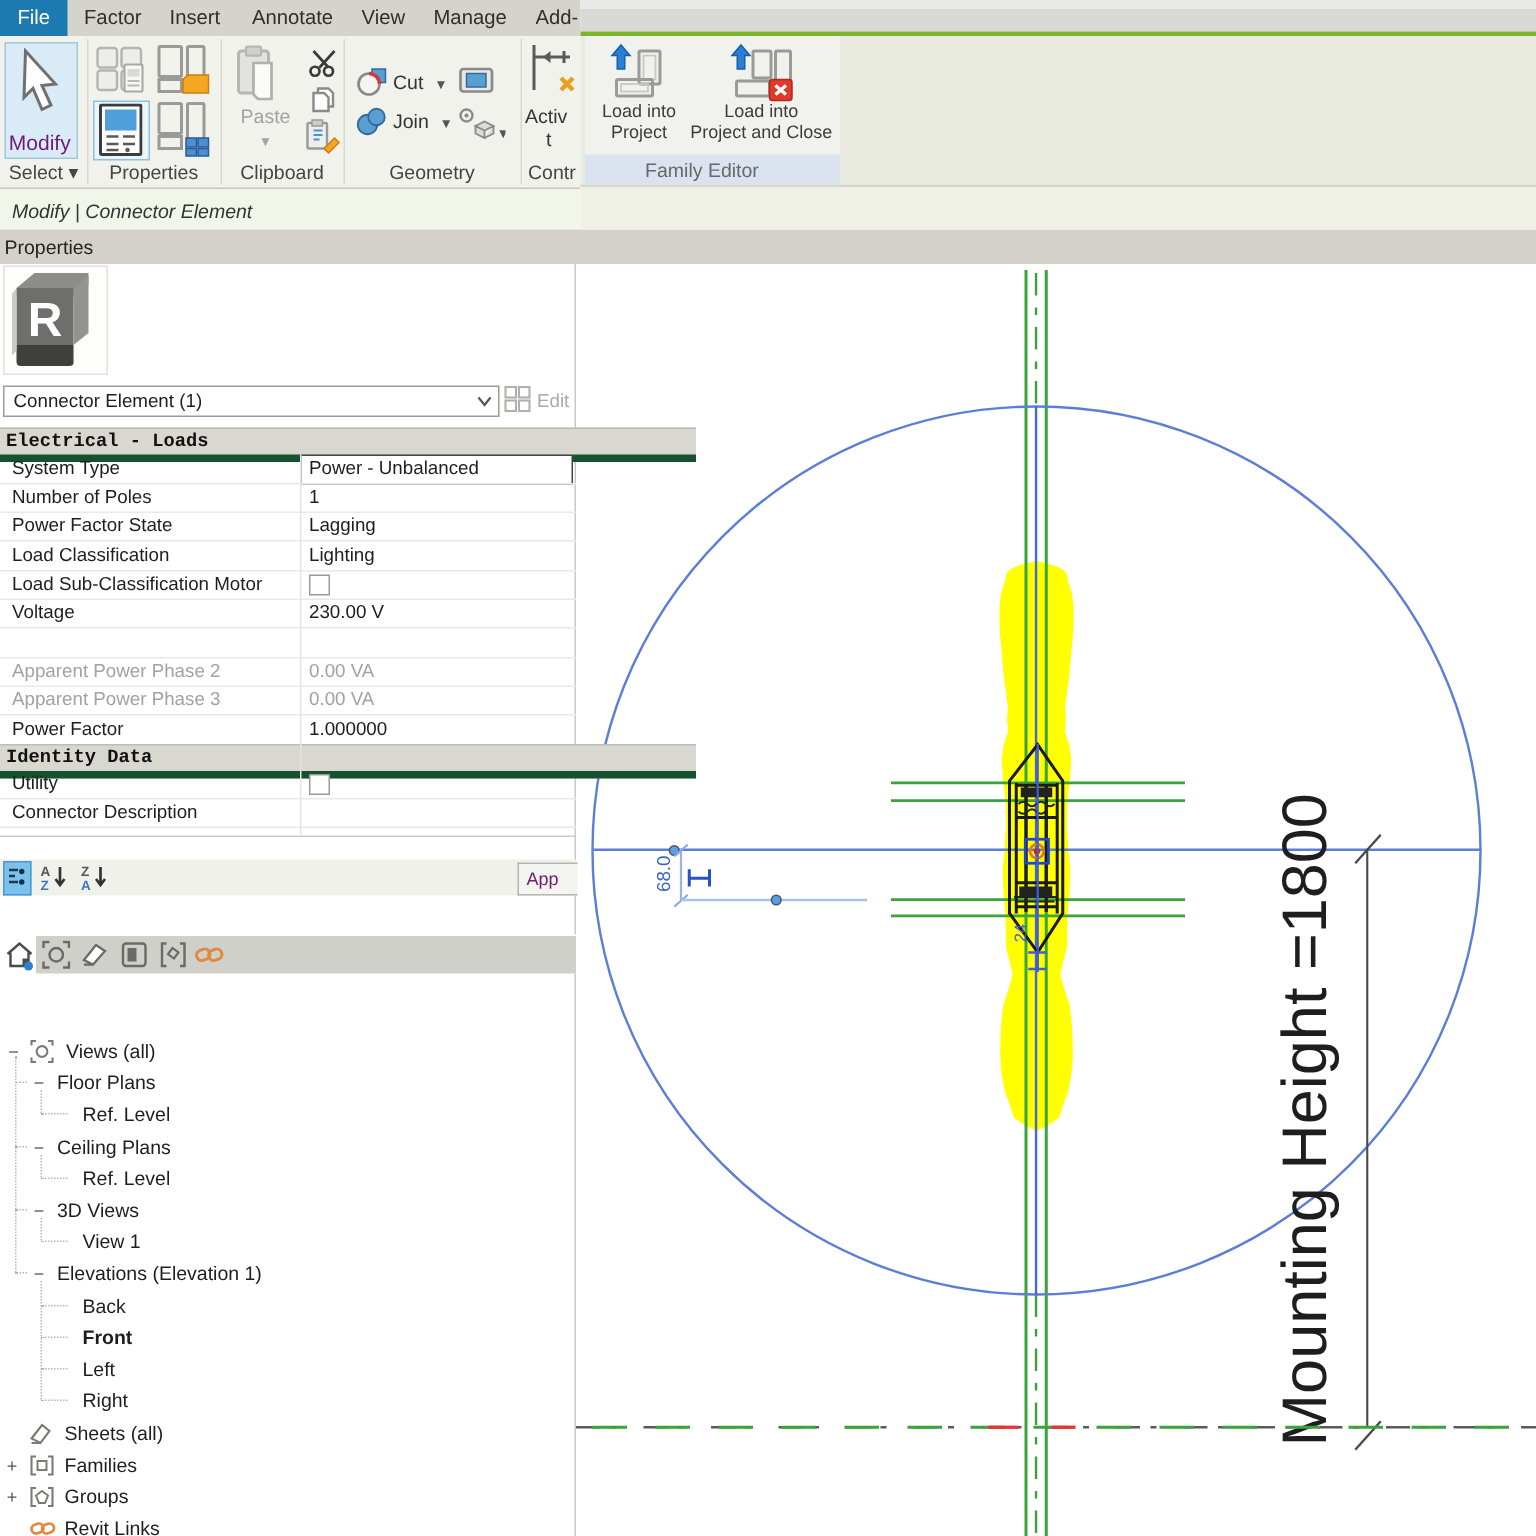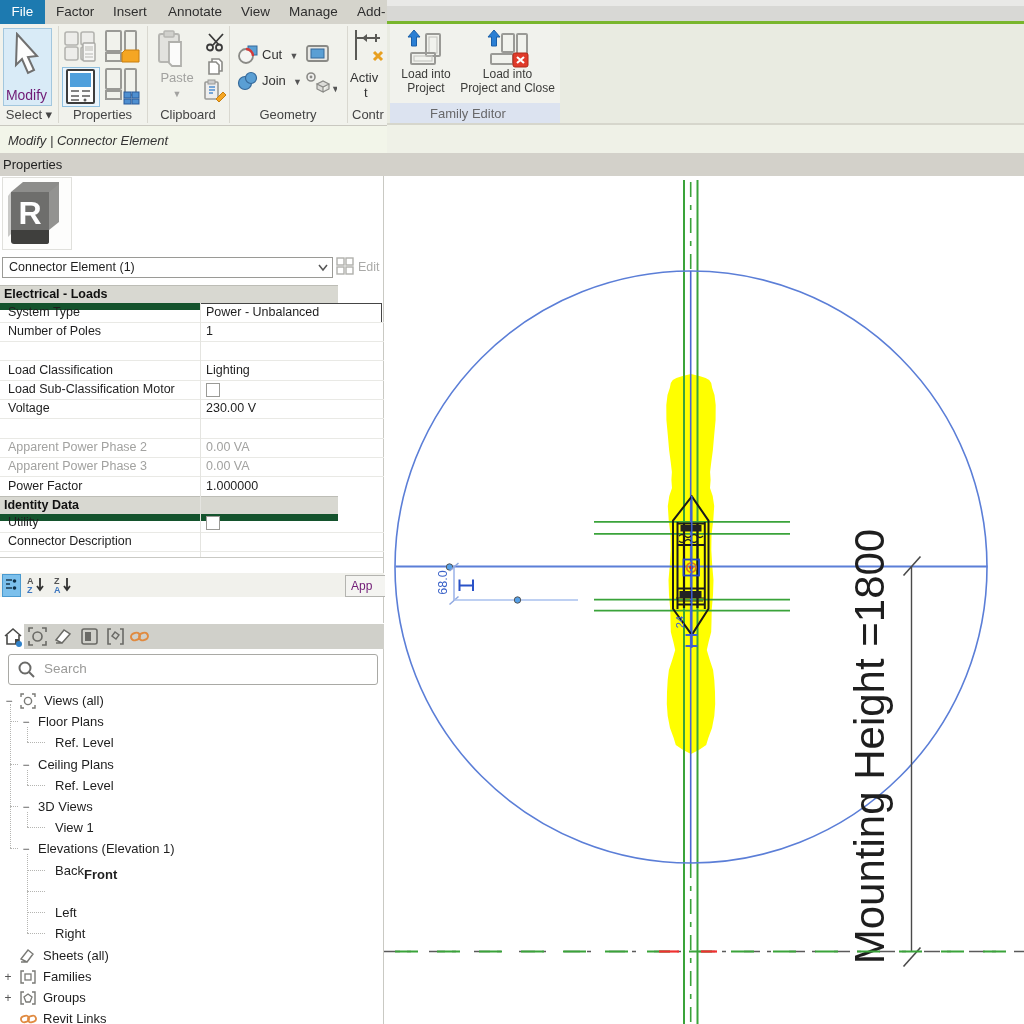"Electrical - Loads" .hdr { border-bottom: 7px solid #14532d -> 5px solid #14532d; font-family: none -> Liberation Mono, monospace; width: 338px -> 464px }
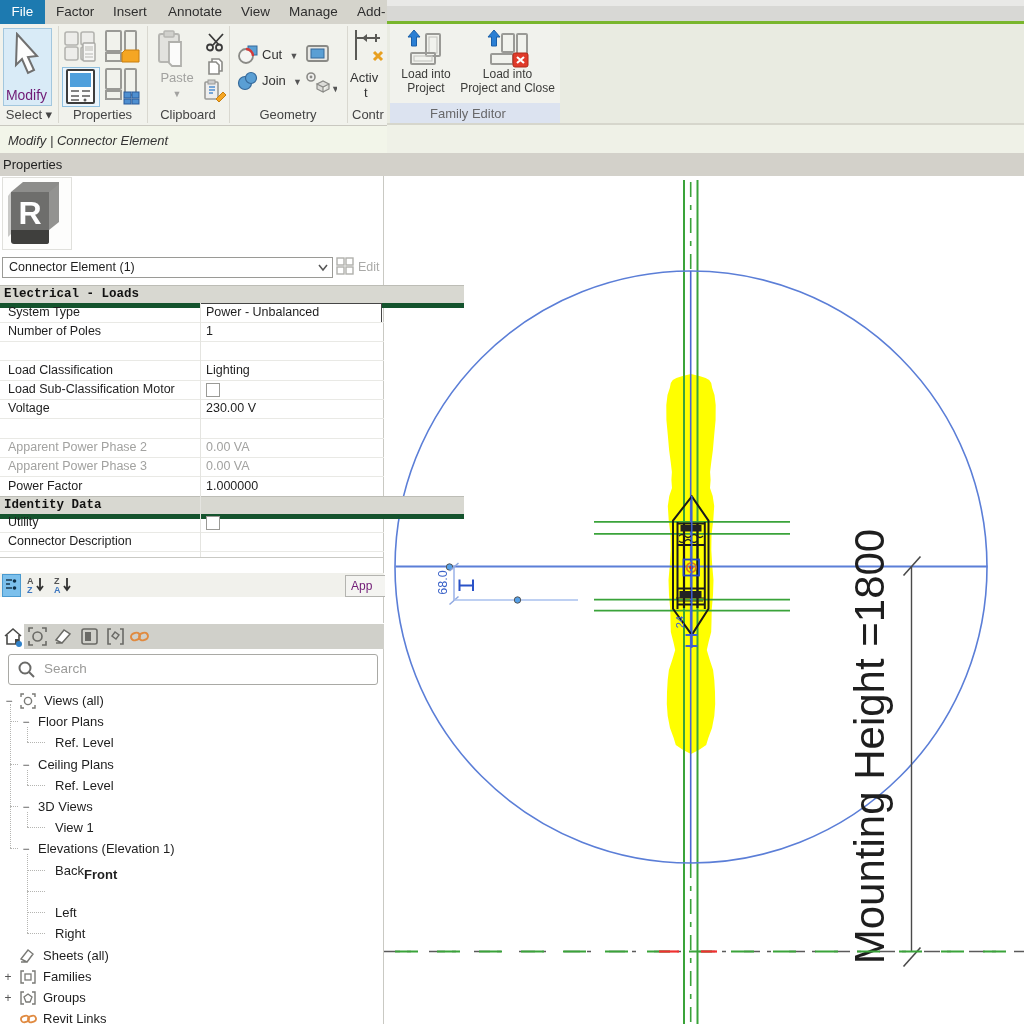"Power Factor State" div.row { html: none -> <div> <span>Power Factor State</span> <span>Lagging</span> </div> }
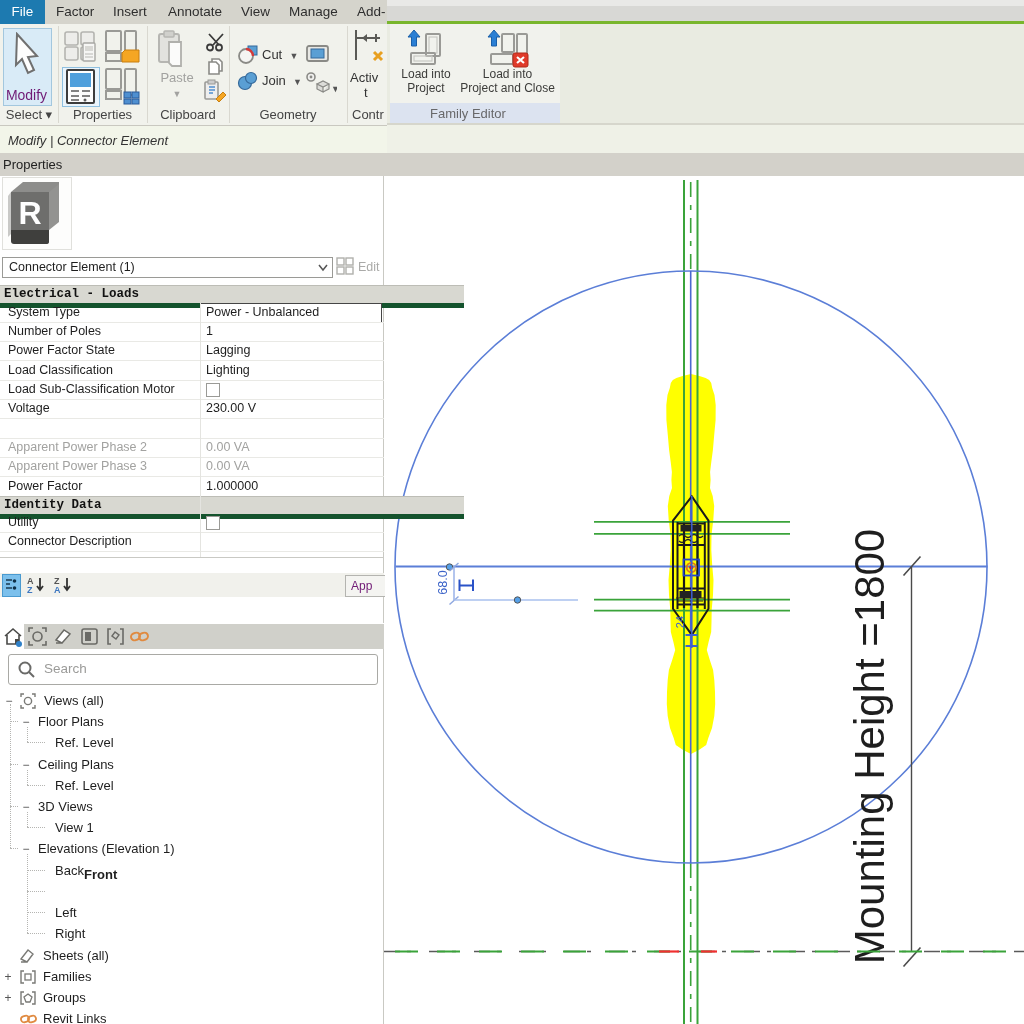"Search" div { html: <div> <svg> <circle></circle> <path></path> </svg> <span>Search</span> </div> -> none }
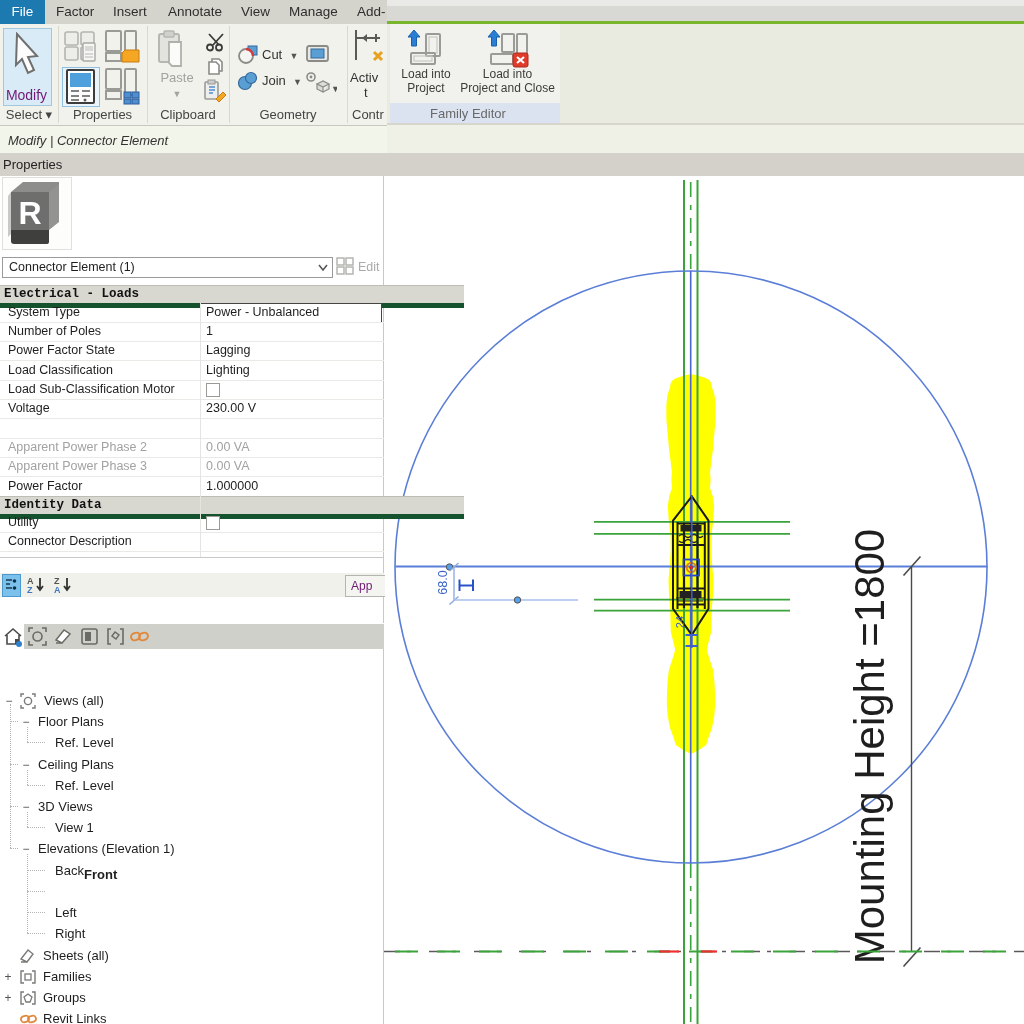"Front" div.ti { margin-left: 29px -> none; top: 174px -> 191px }
